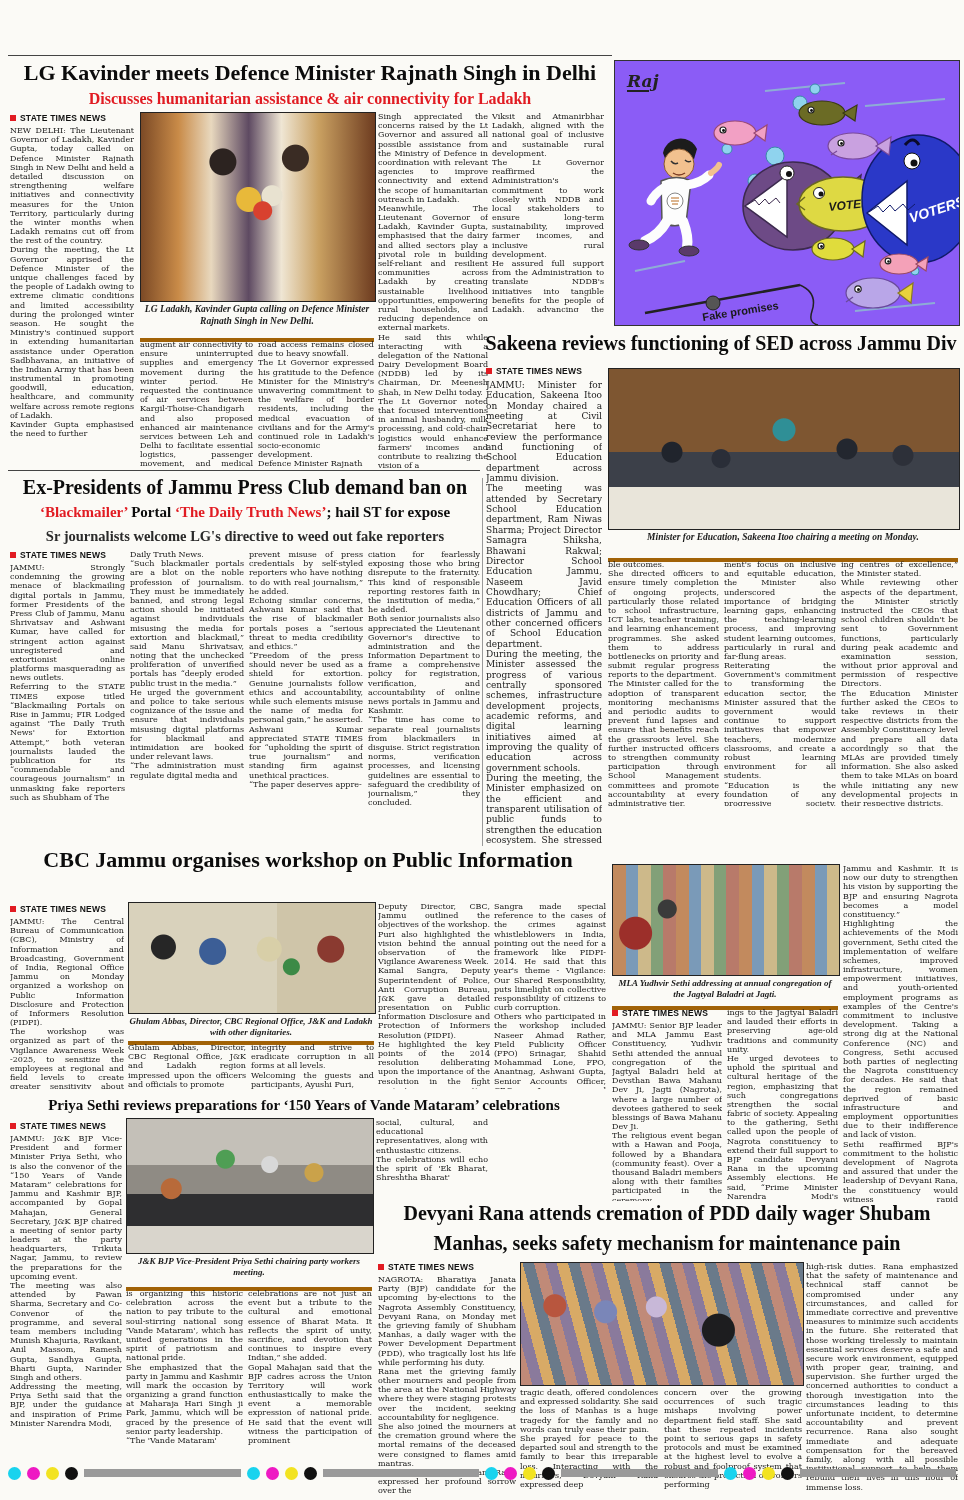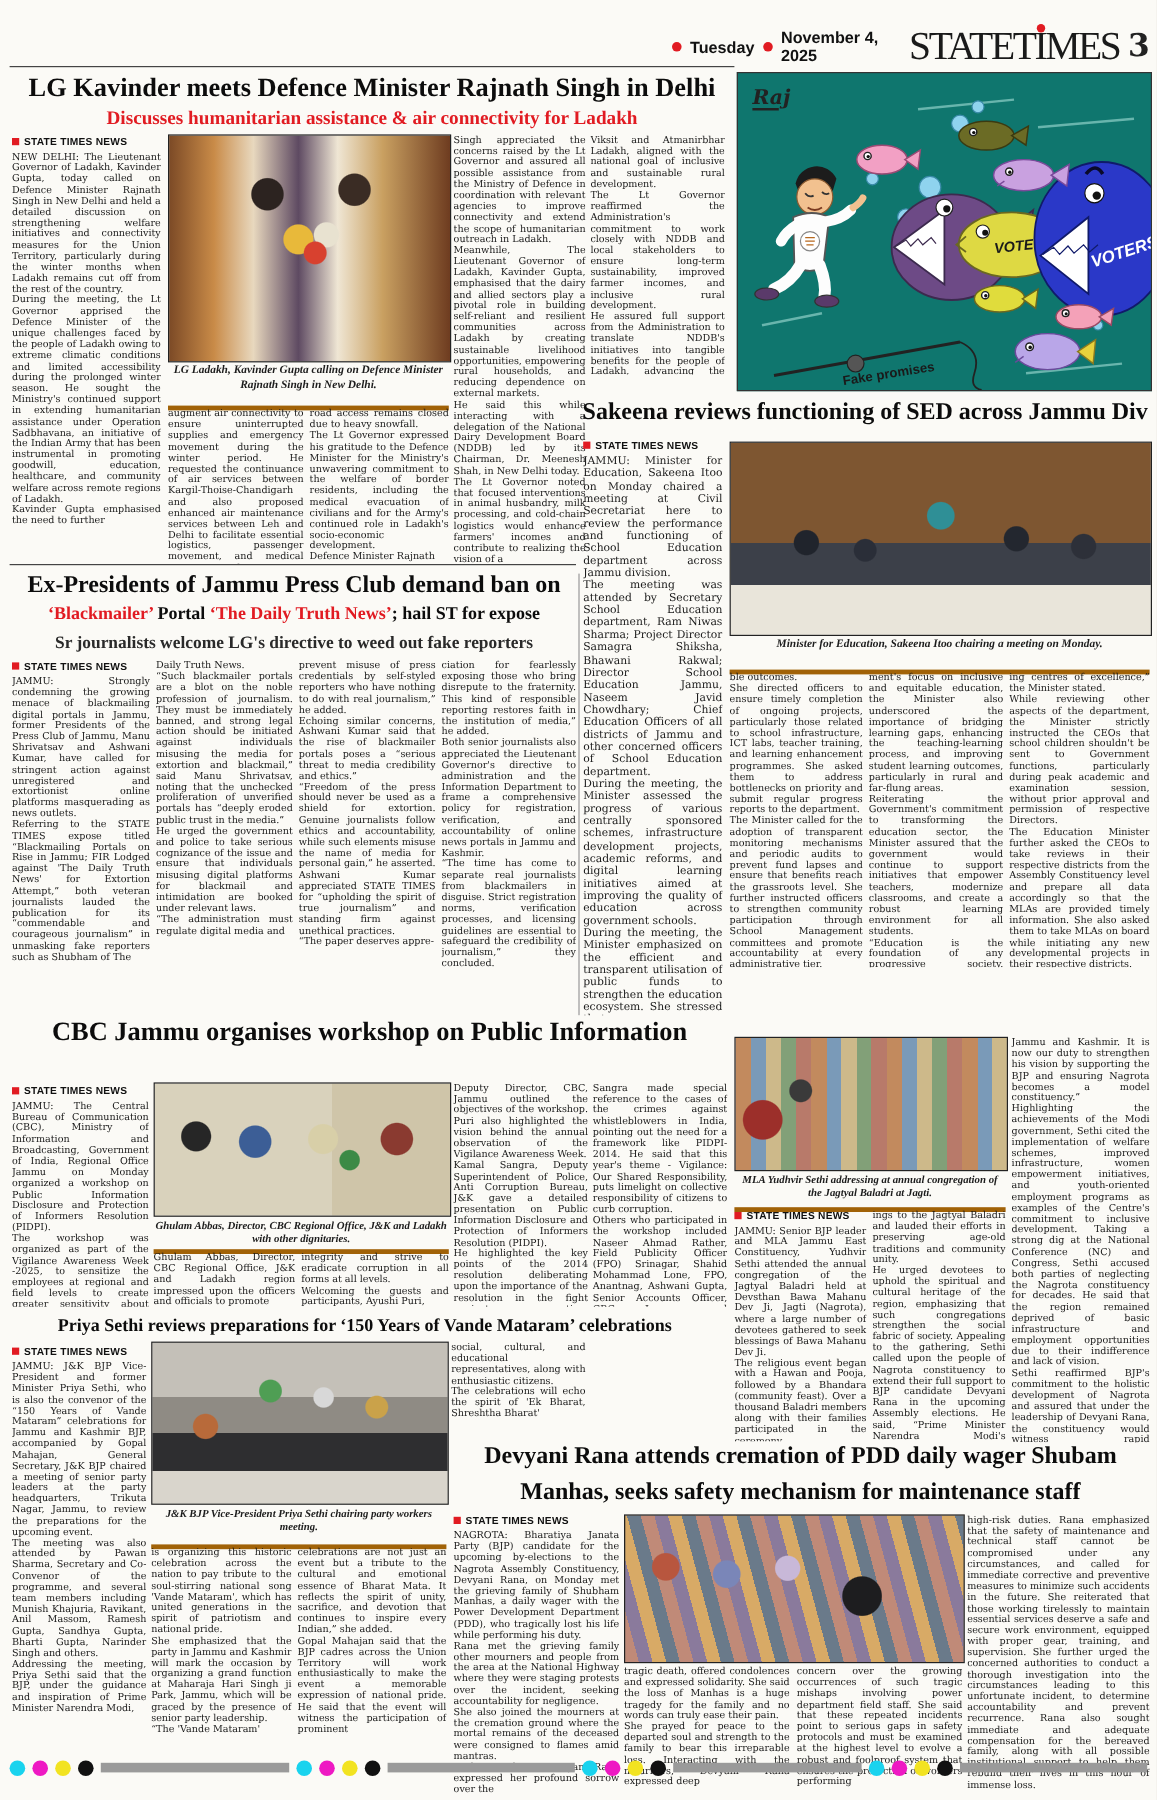"Tuesday" div.abs { html: <div> <span></span> <span>Tuesday</span> <span></span> <span>November 4, 2025</span> <span><span>STATETIMES</span><span></span></span> <span>3</span> </div> -> none }
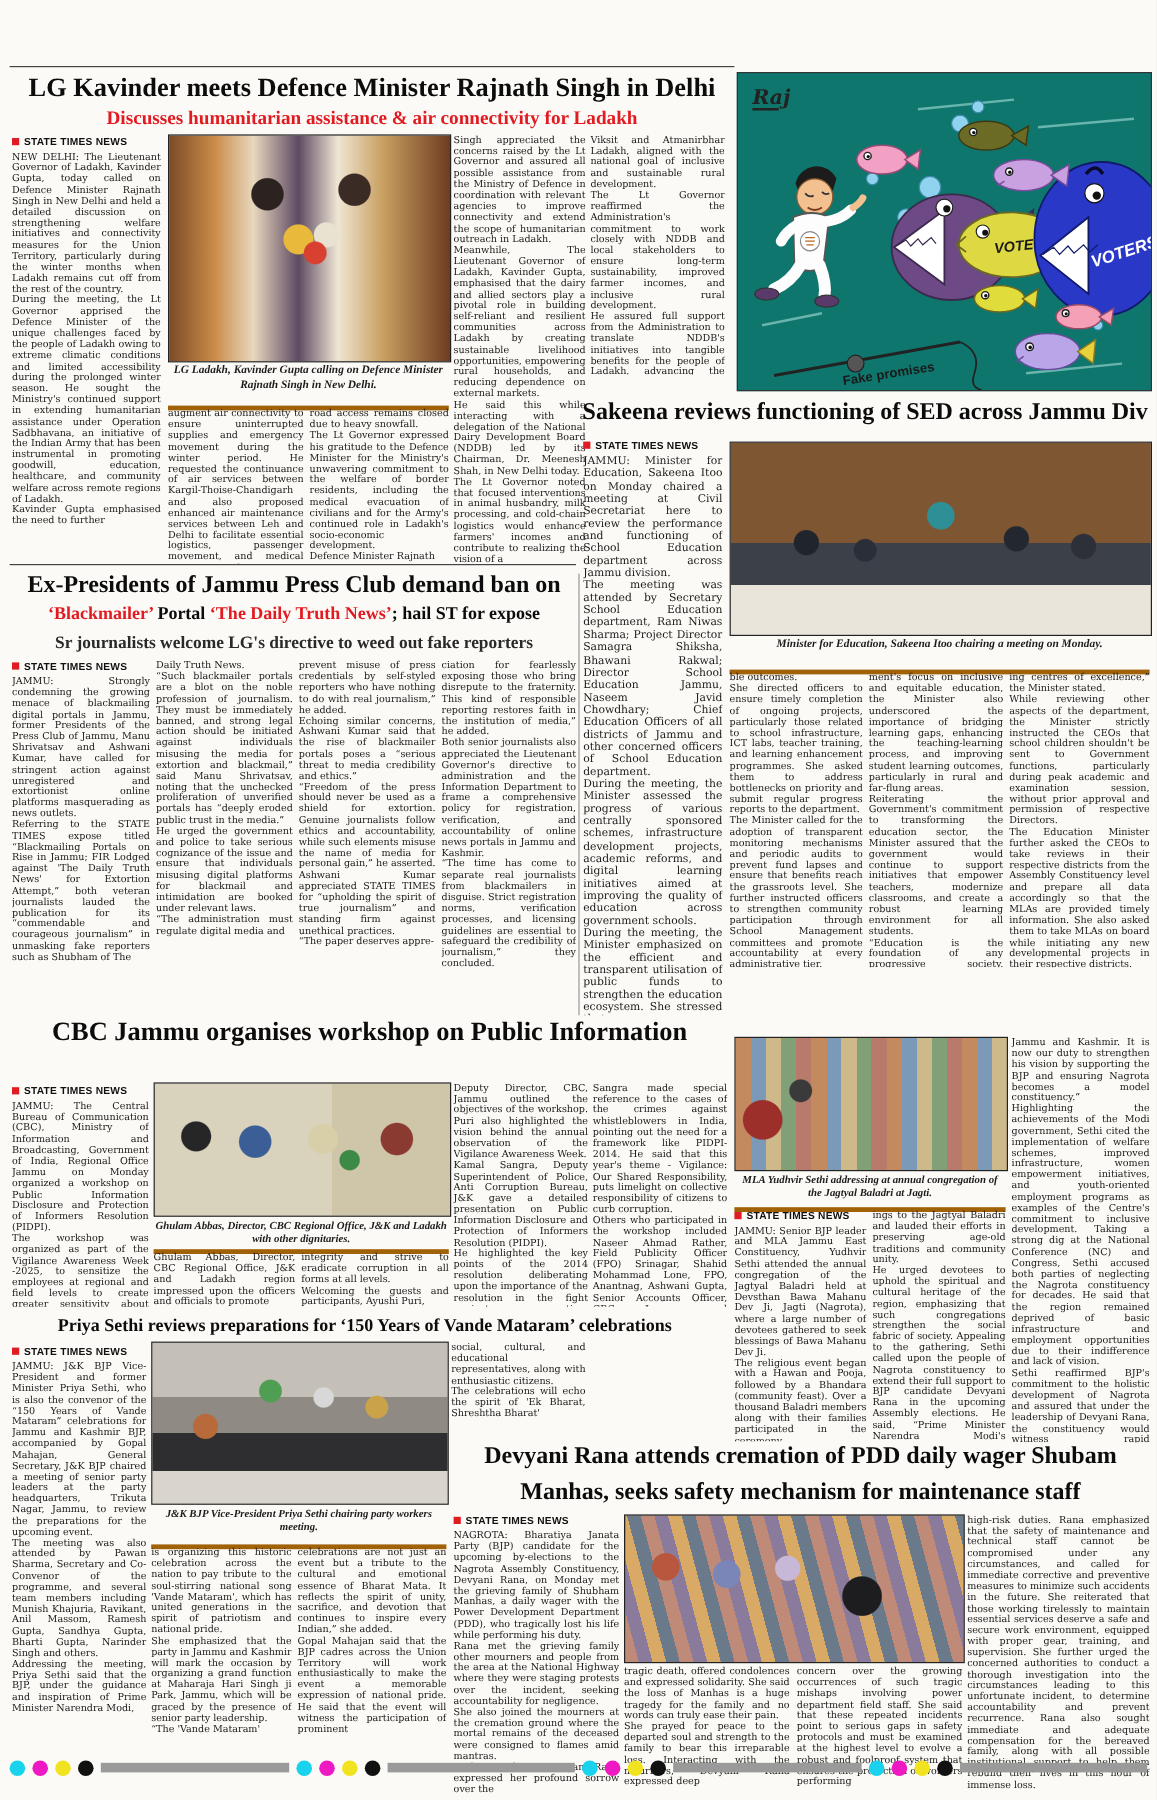"Raj" #cartoon { background: #0f766e -> #8b5cf6 }
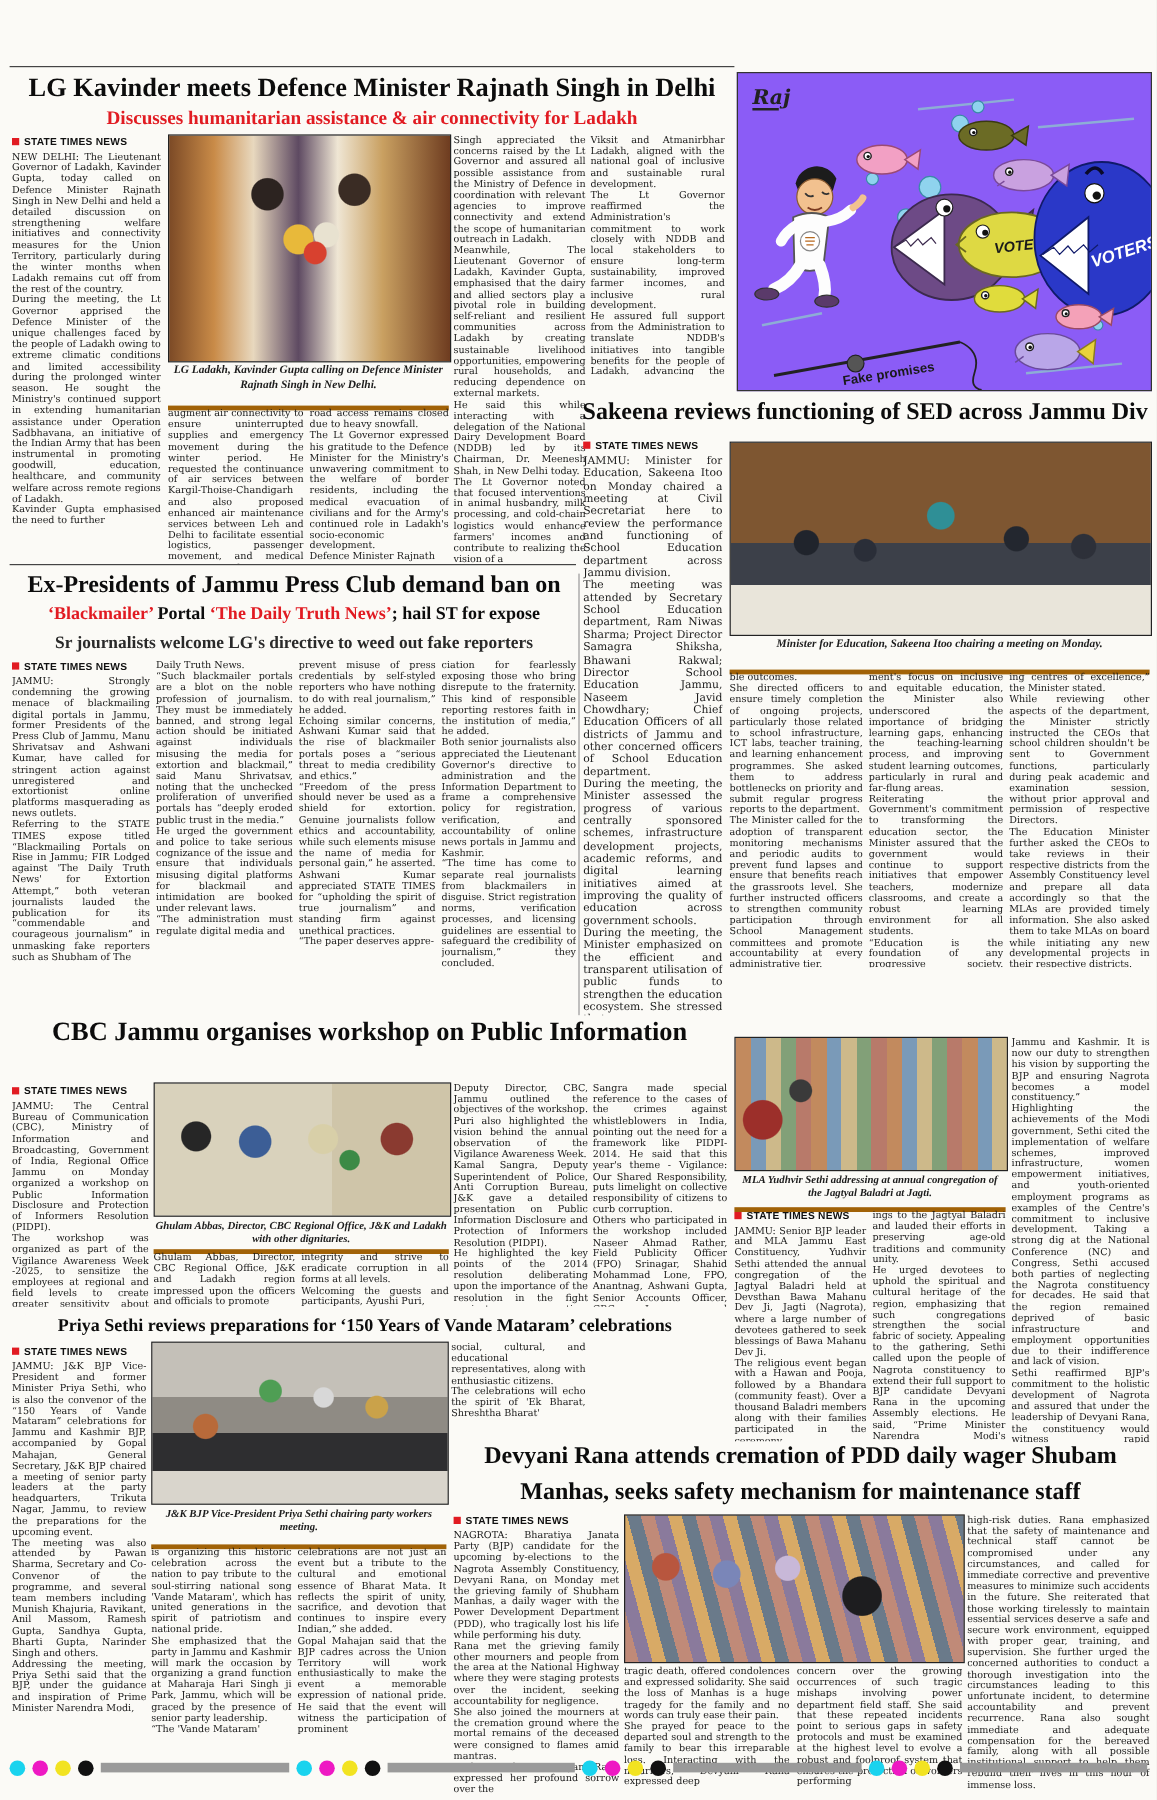"Manhas, seeks safety mechanism for" div { text: staff -> pain }
